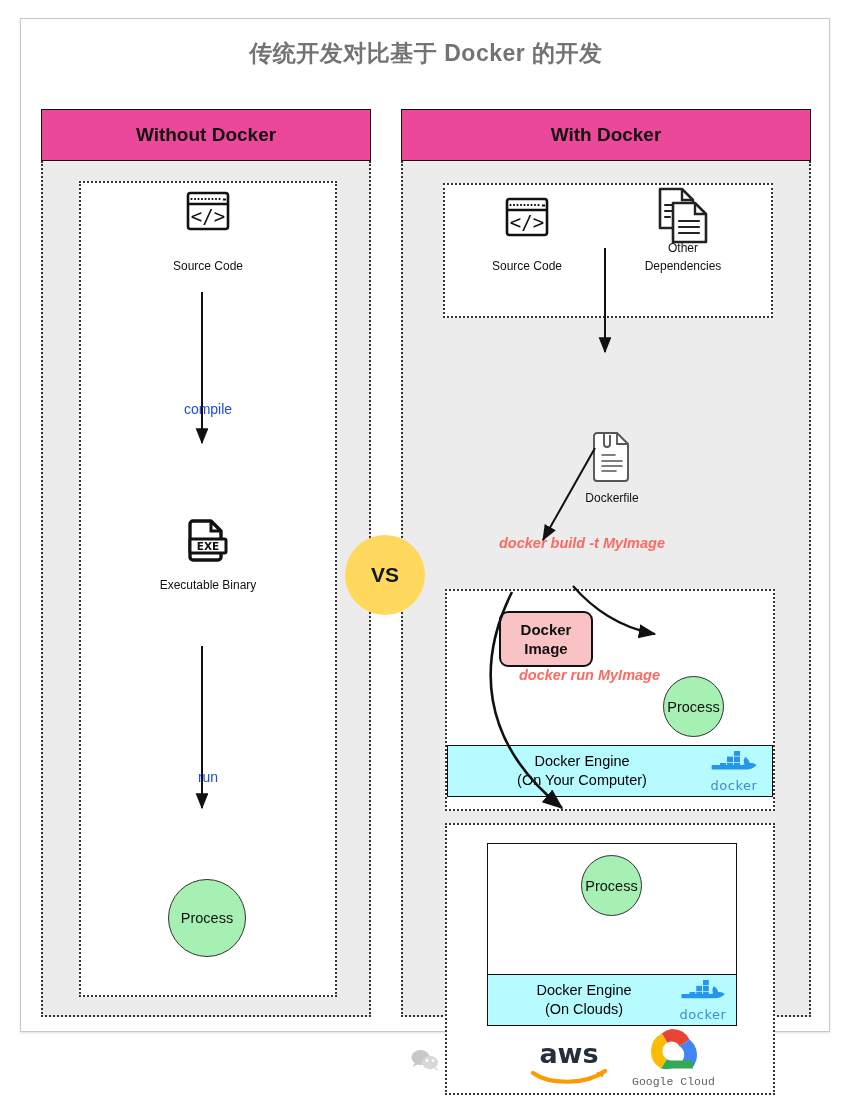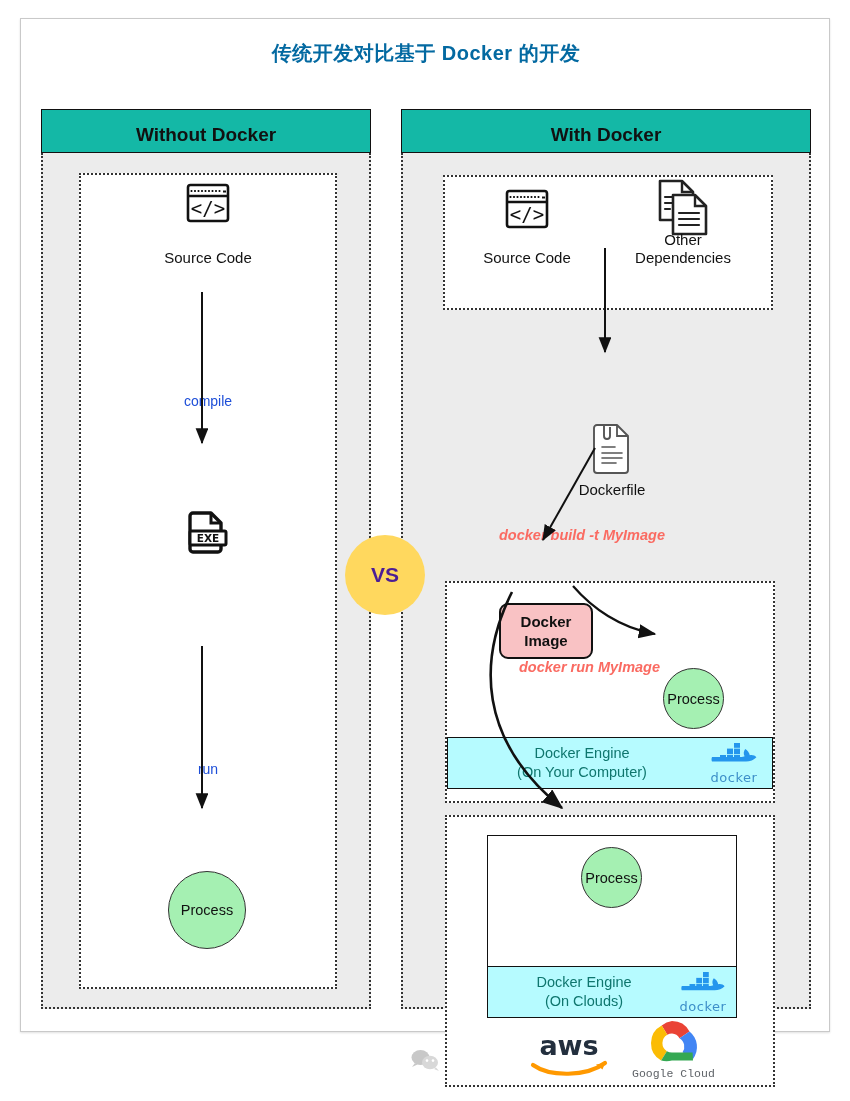"传统开发对比基于 Docker 的开发" .main-title { color: #0369a1 -> #737373; font-size: 20px -> 23px }
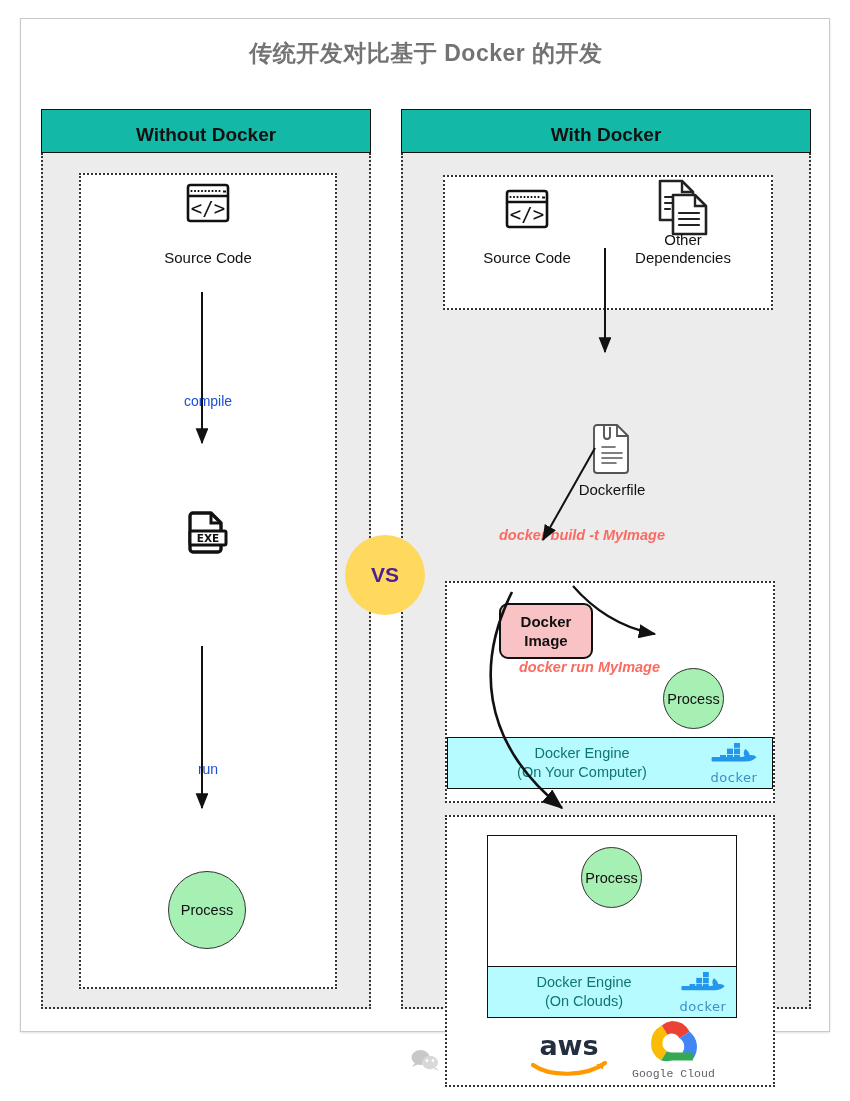"Without Docker" .col-head { background: #14b8a6 -> #ec4899; height: 44px -> 52px }
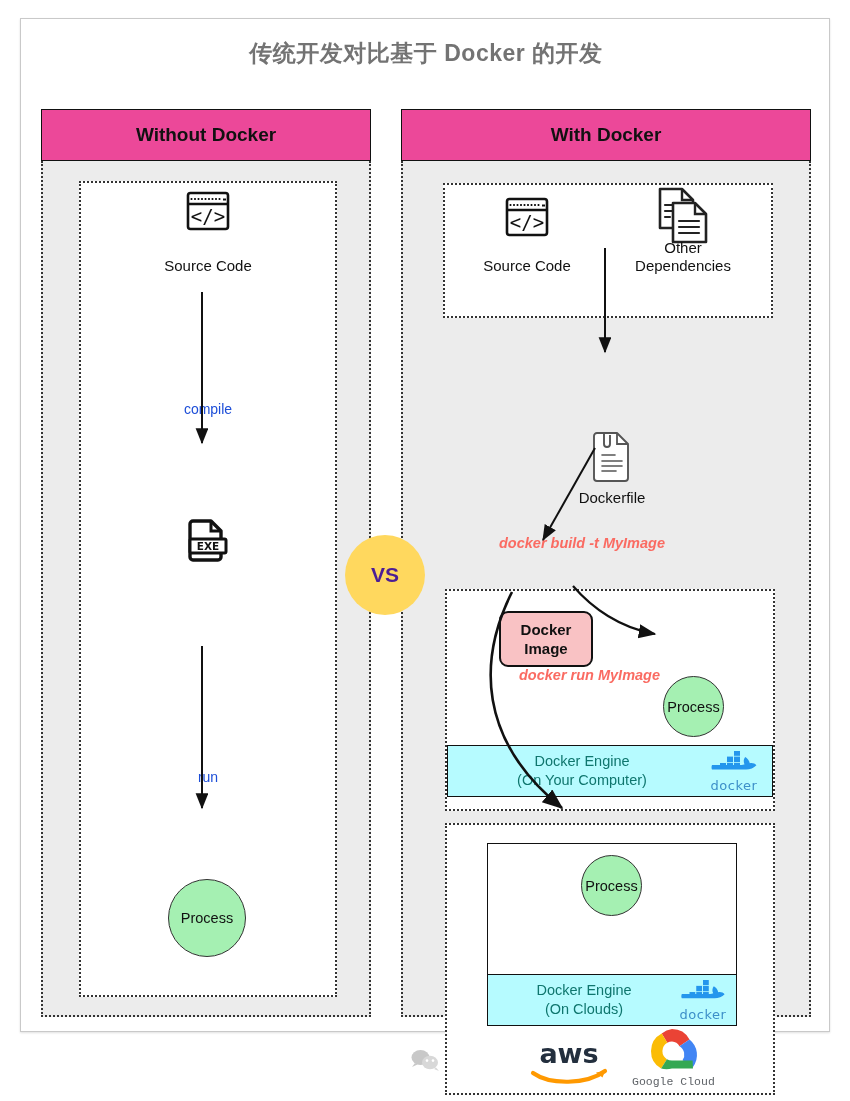"Other" .nlabel { font-size: 15px -> 12px }
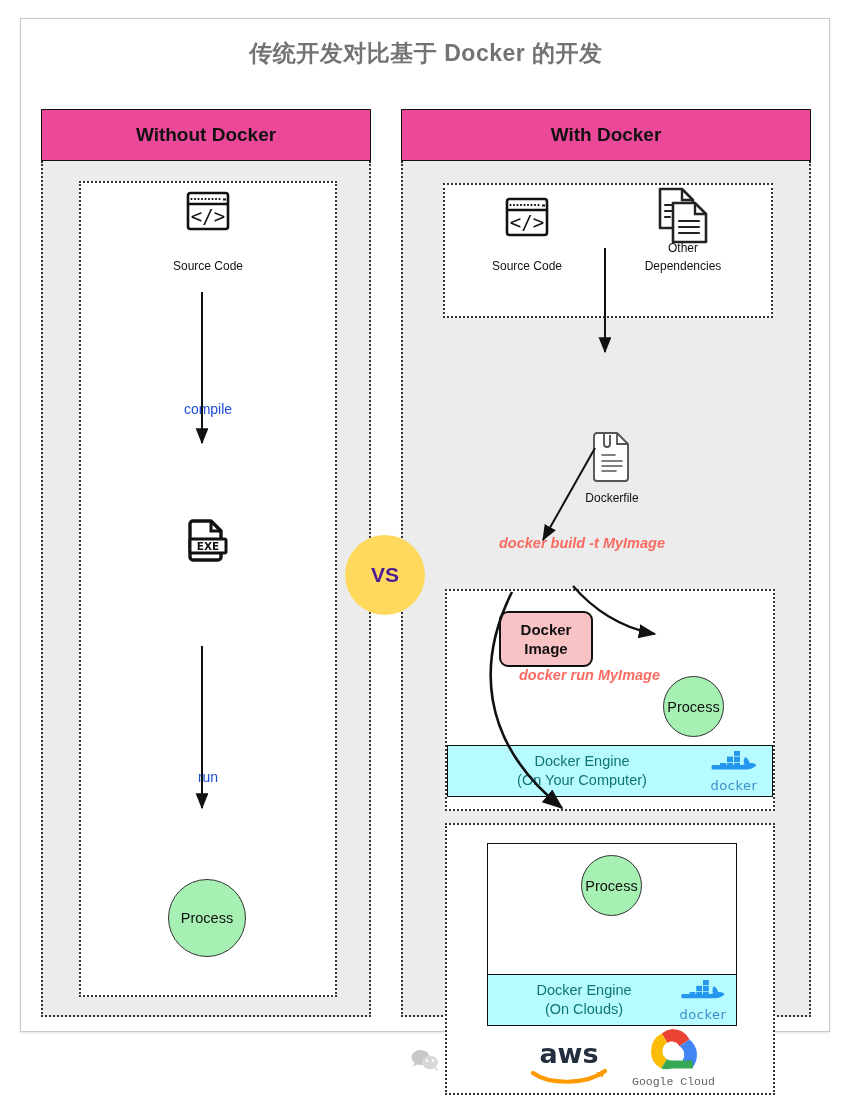"Executable Binary" div.nlabel { html: none -> <div>Executable Binary</div> }
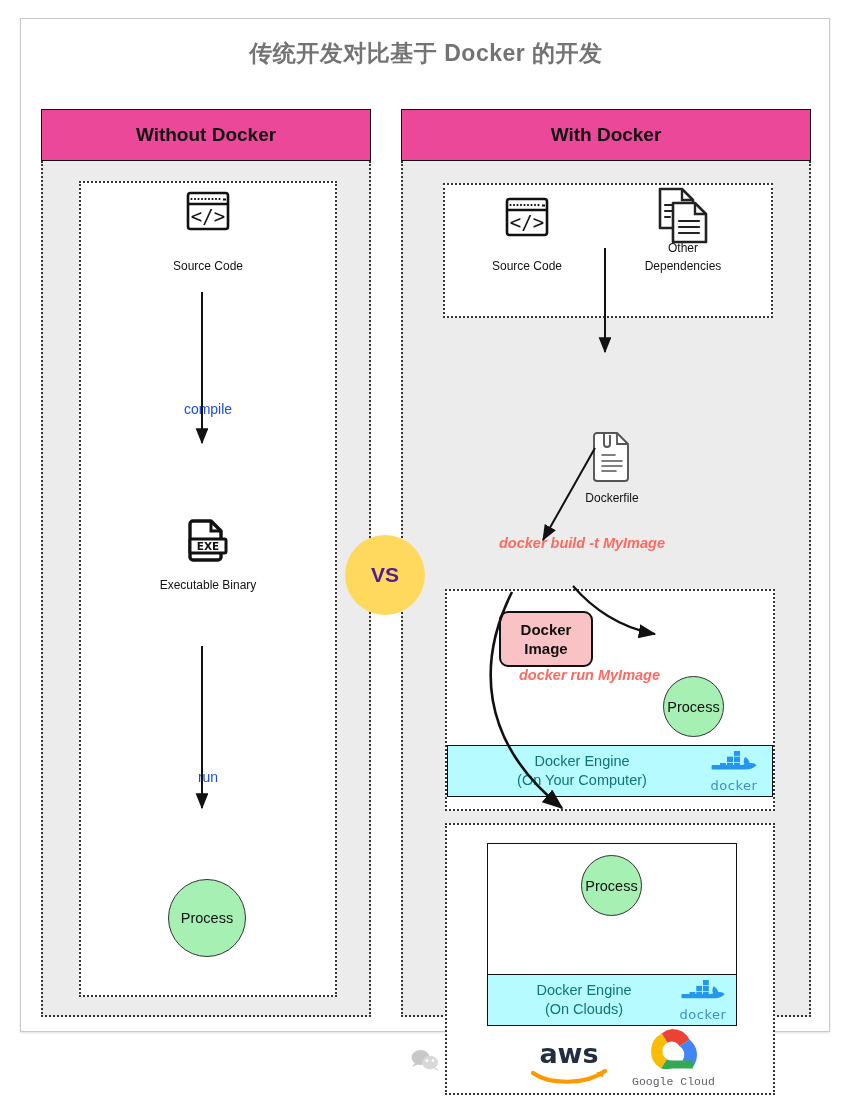"VS" .vs-badge { color: #4c1d95 -> #0f172a }
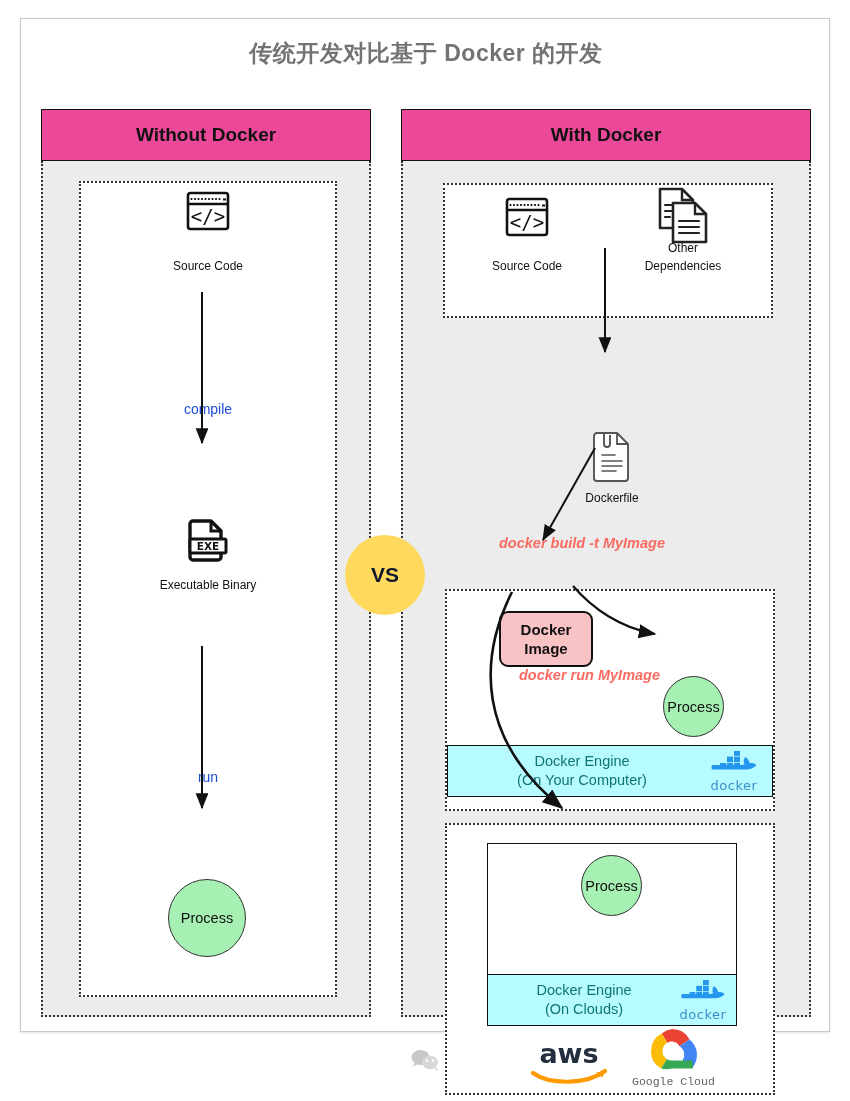"Docker Engine" .engine-text { color: #0f766e -> #000000 }
